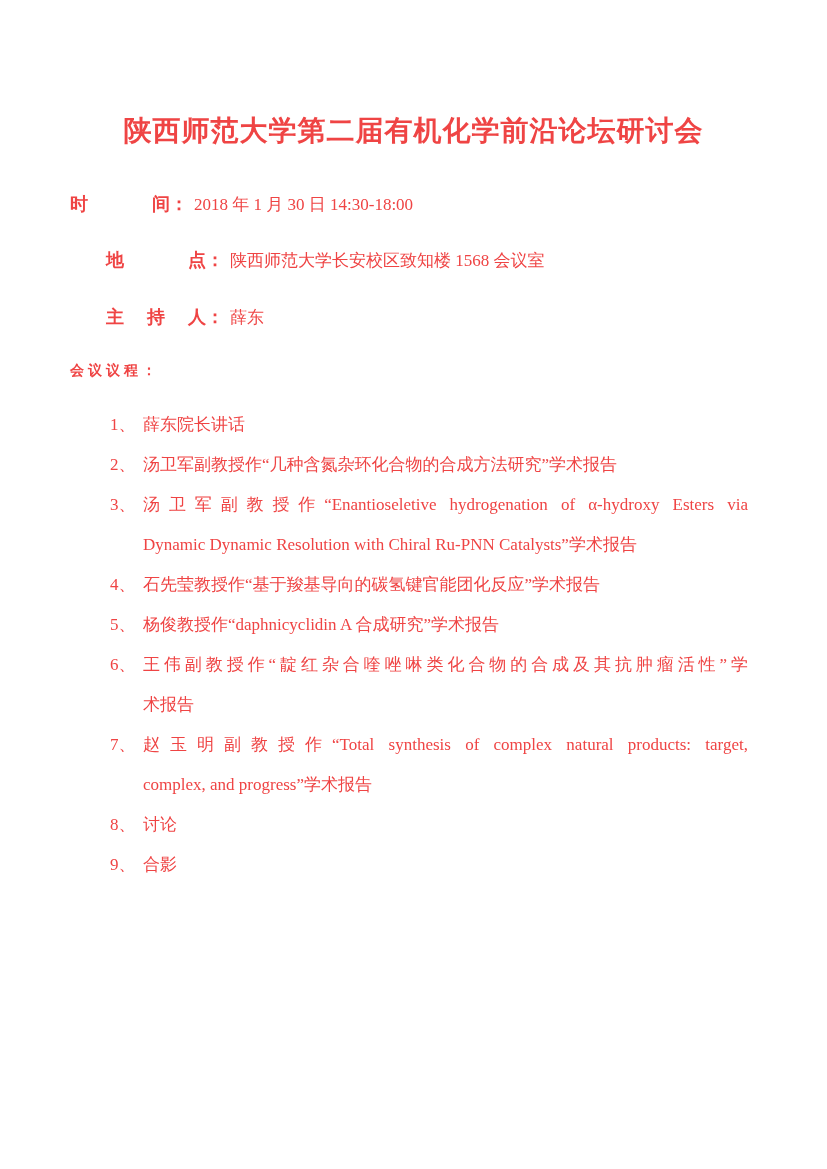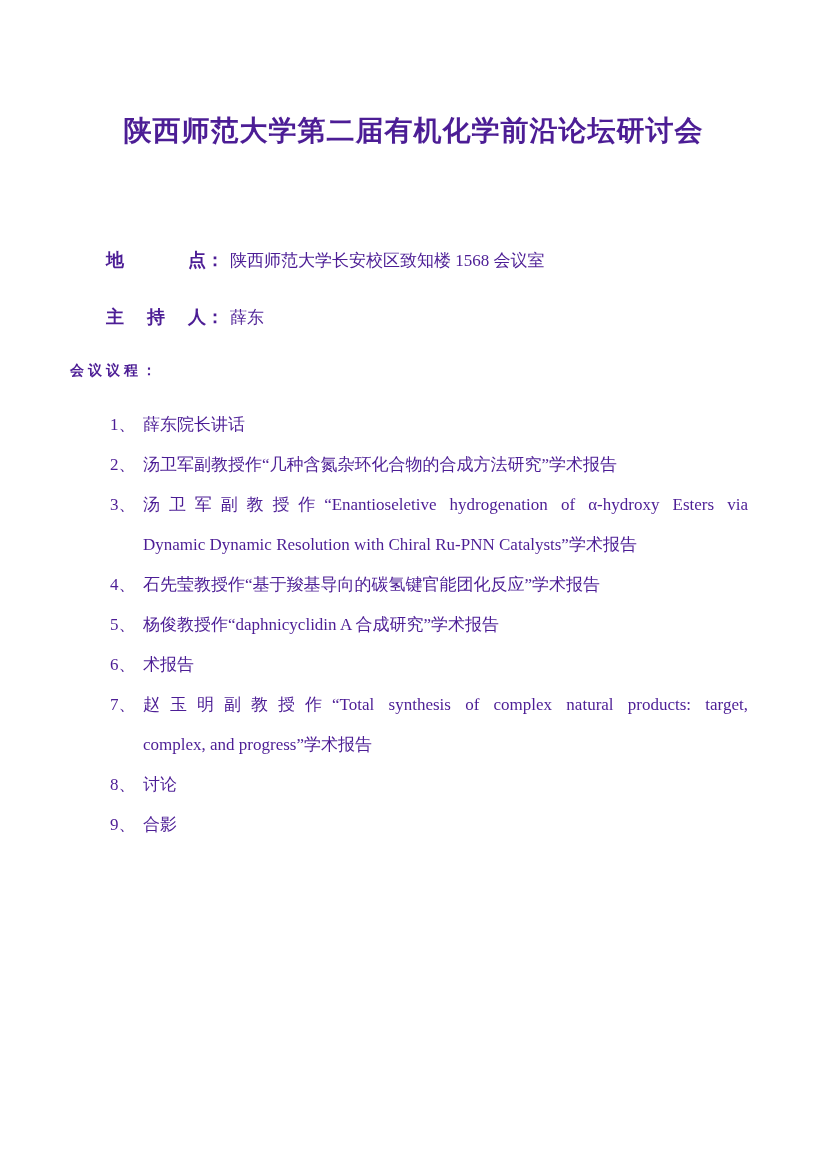"陕西师范大学第二届有机化学前沿论坛研讨会" .page { color: #4c1d95 -> #ef4444 }
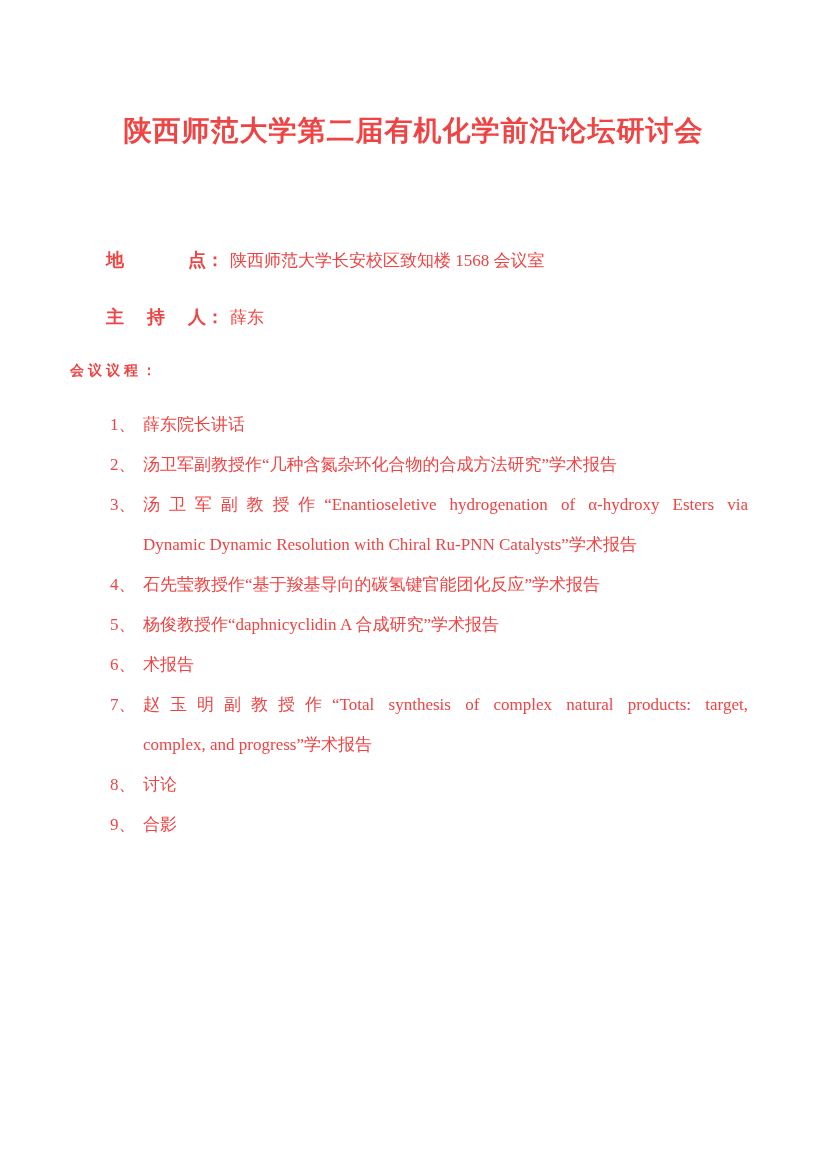"时间： 2018 年 1 月" div.field-row { html: none -> <div> <span>时间</span><span>：</span><span>2018 年 1 月 30 日 14:30-18:00</span> </div> }
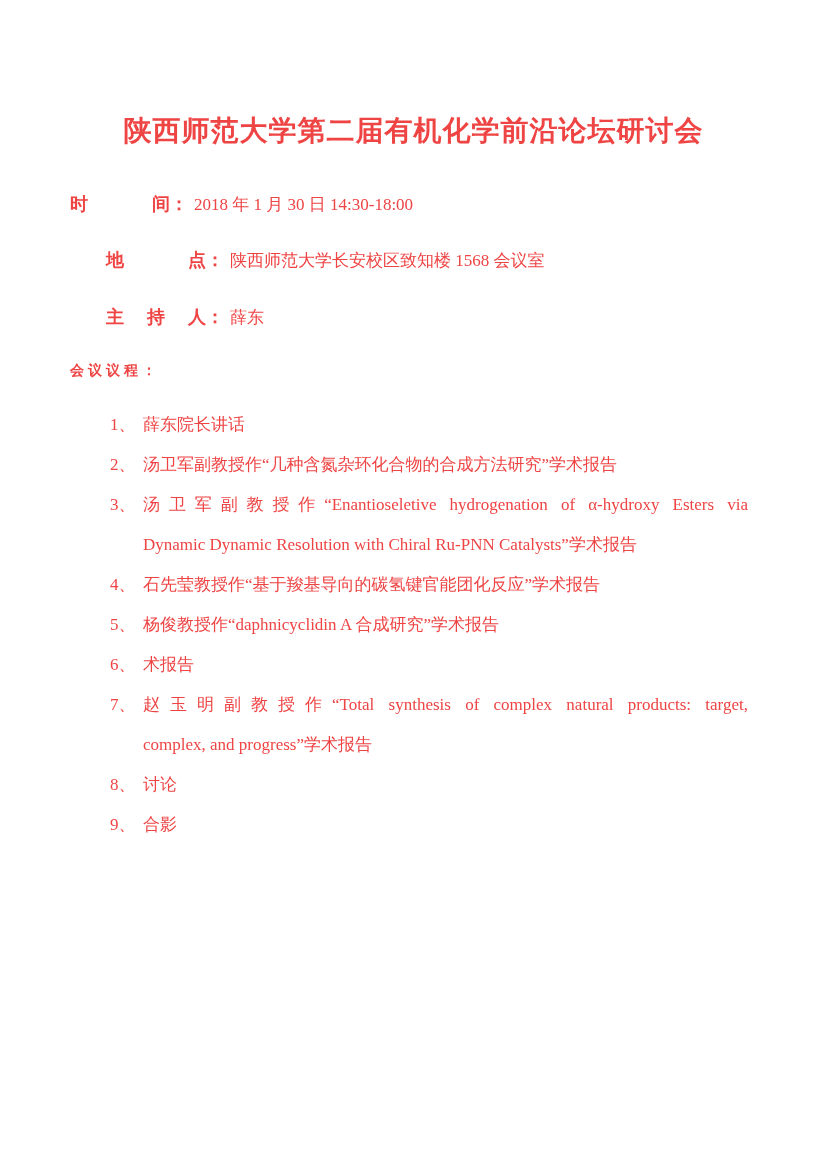"王伟副教授作“靛红杂合喹唑啉类化合物的合成及其抗肿瘤活性”学" div.item-line { html: none -> <div>王伟副教授作“靛红杂合喹唑啉类化合物的合成及其抗肿瘤活性”学</div> }
